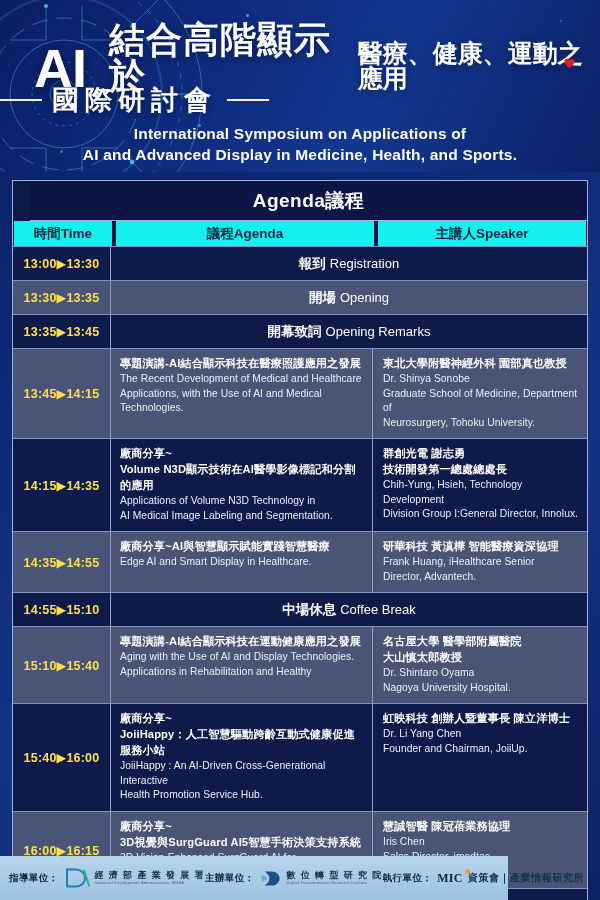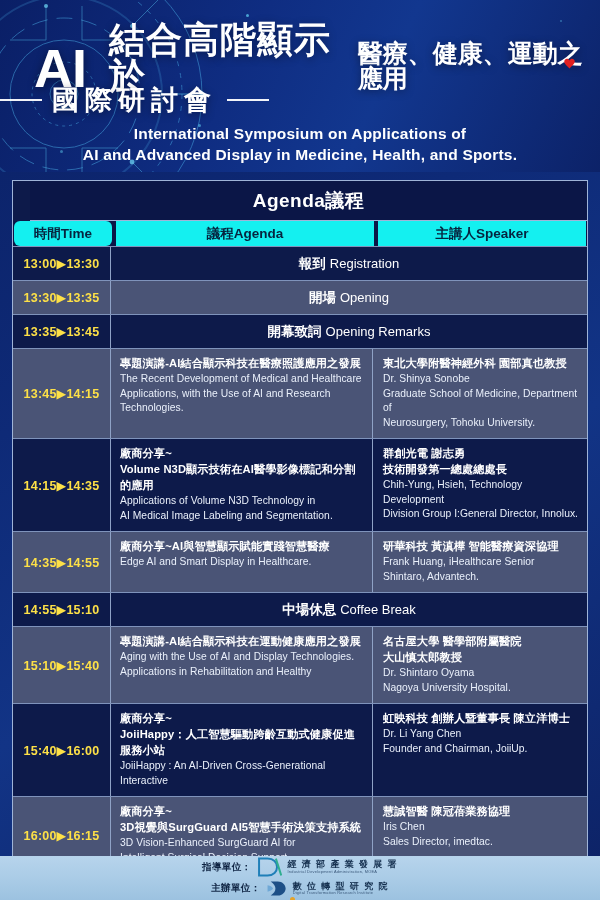"時間Time" .ch-time { border-radius: 6px -> none }
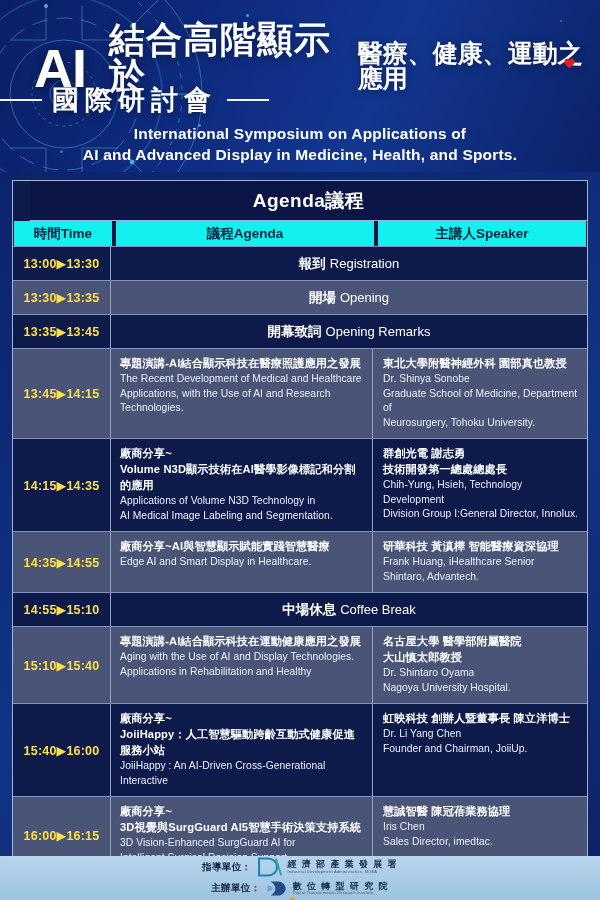"Applications, with the Use of" span.ln { text: Research -> Medical }
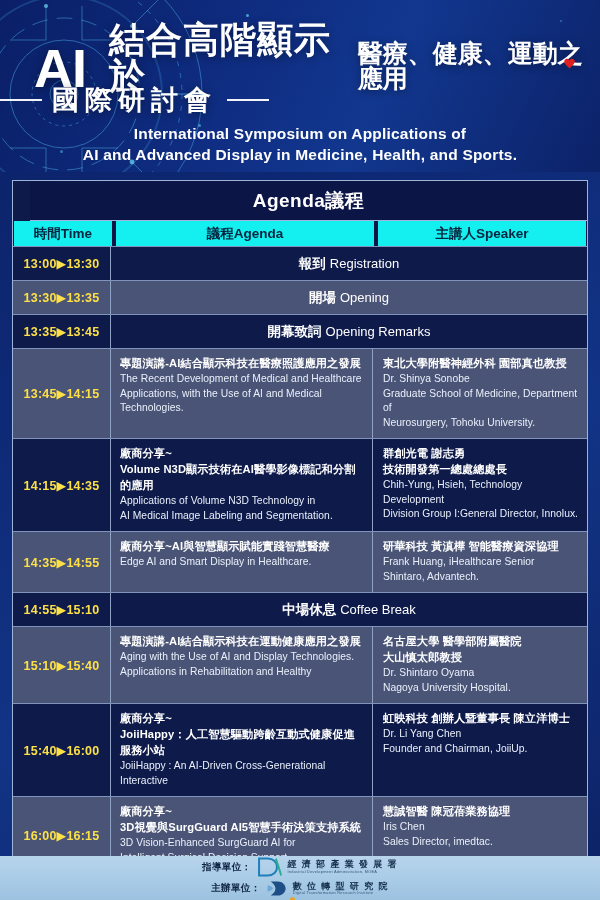"Shintaro, Advantech." span.ln { text: Shintaro -> Director }
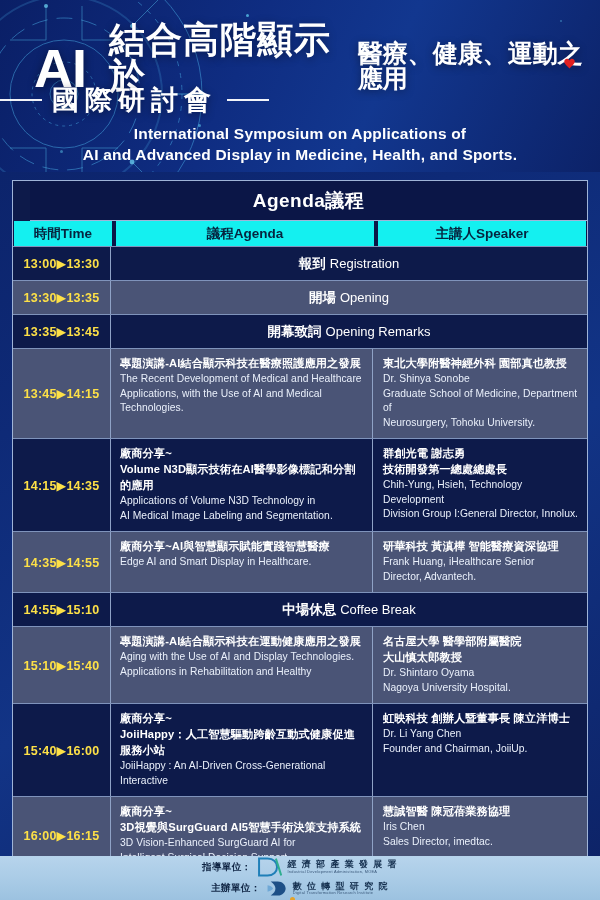"Health Promotion Service Hub." span.ln { html: none -> <span>Health Promotion Service Hub.</span> }
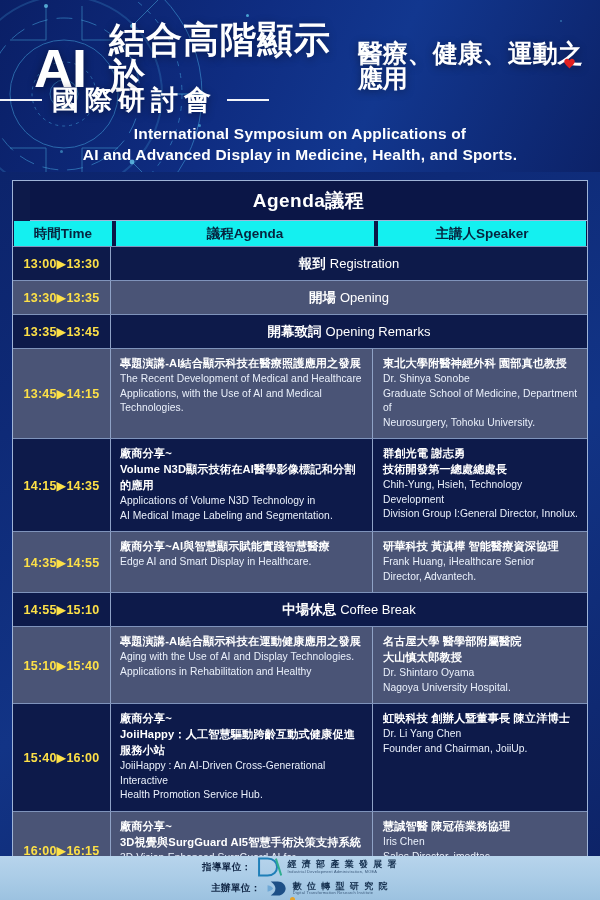"指導單位：" .footer { flex-direction: column -> none; width: 600px -> 508px }
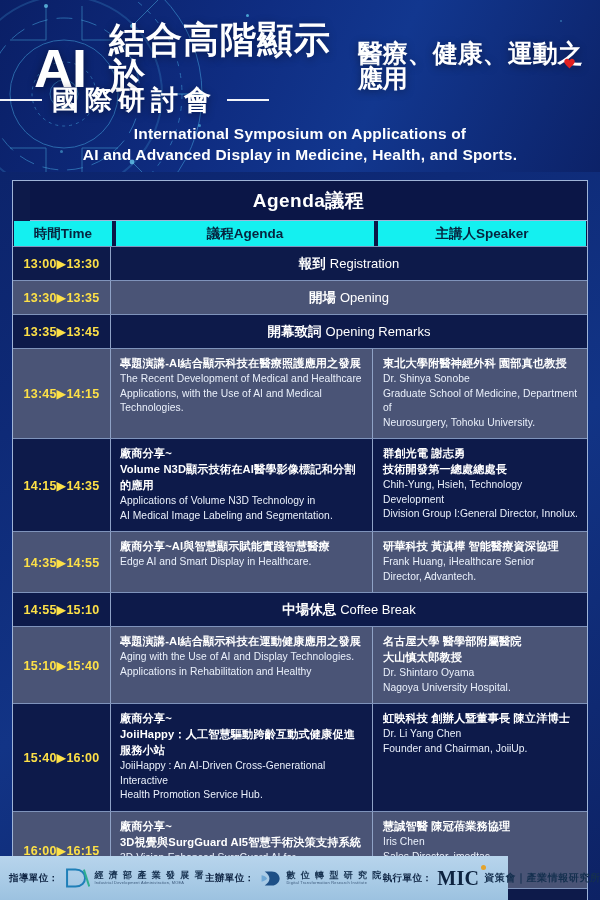"MIC" .mic { font-size: 20px -> 12px }
